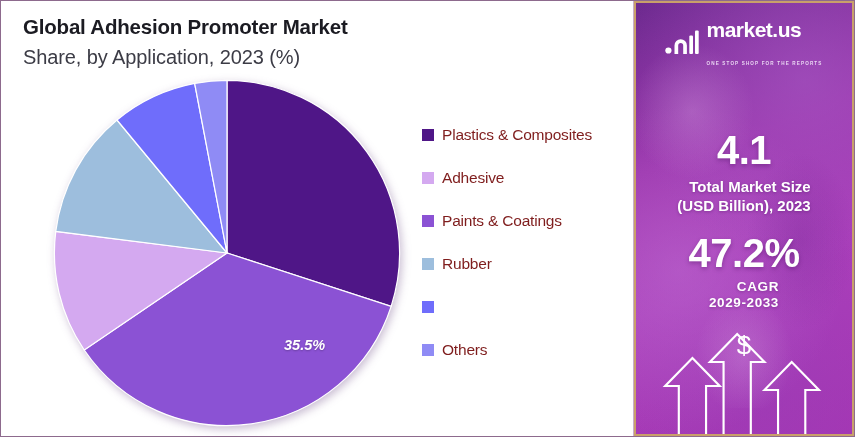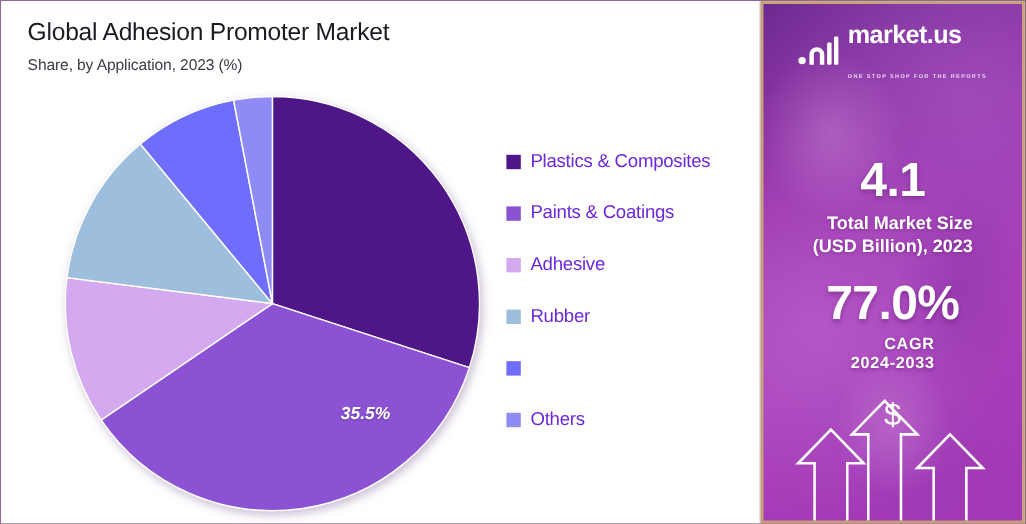"Global Adhesion Promoter Market" .chart-title { font-weight: normal -> bold }
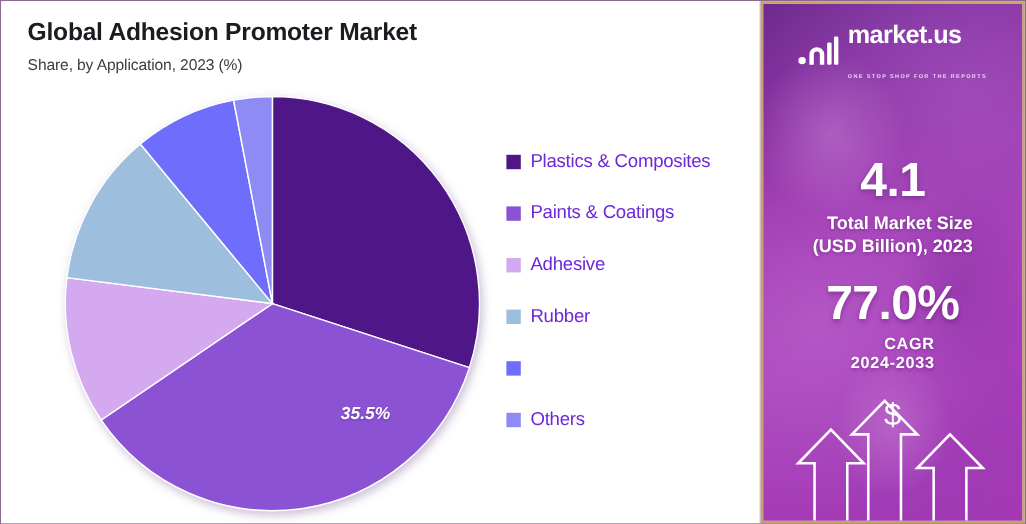"Share, by Application, 2023 (%)" .chart-subtitle { font-size: 13px -> 20px }
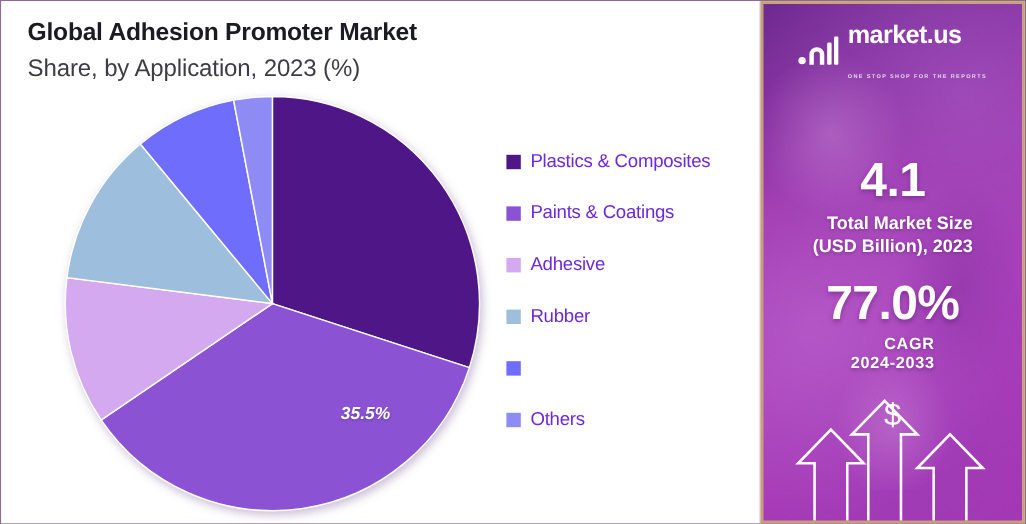"Plastics & Composites" .legend-label { color: #6d28d9 -> #7f1d1d }
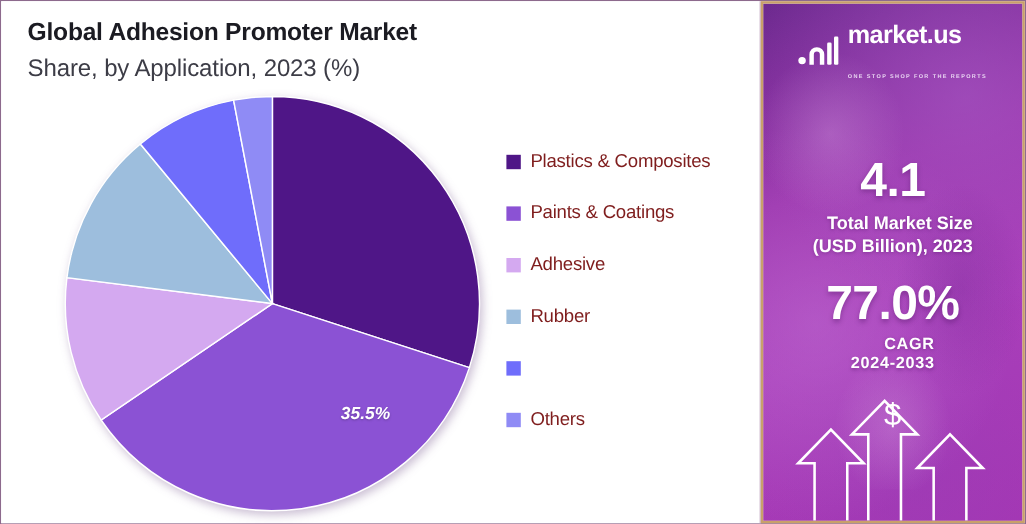"Paints & Coatings" div.legend-item { order: before "Adhesive" -> after "Adhesive" }
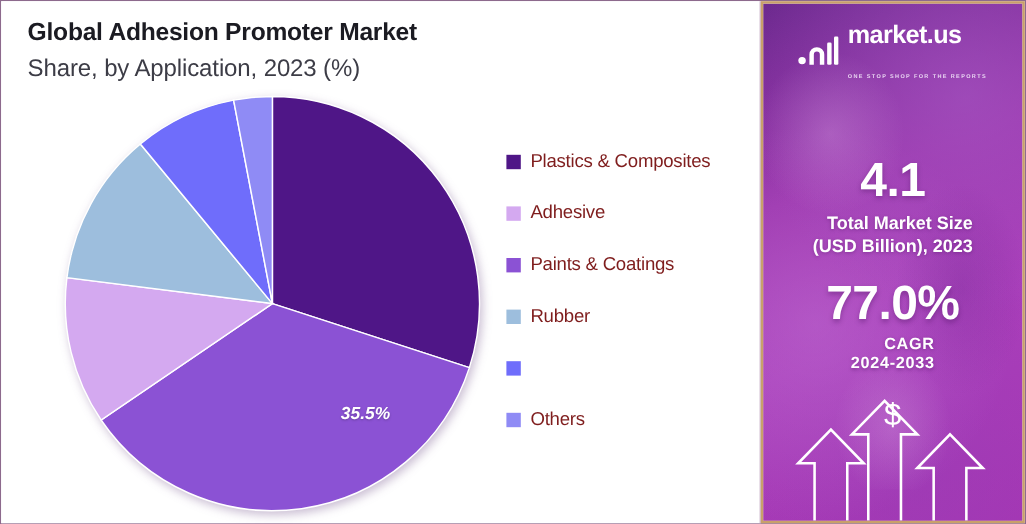"77.0%" div.stat-big { text: 77.0% -> 47.2% }
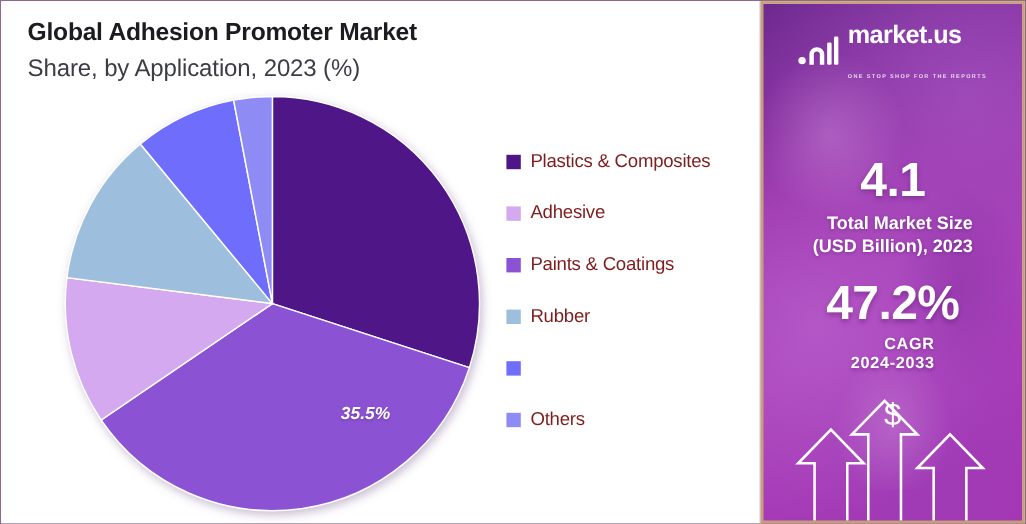"2024-2033" div { text: 2024-2033 -> 2029-2033 }
